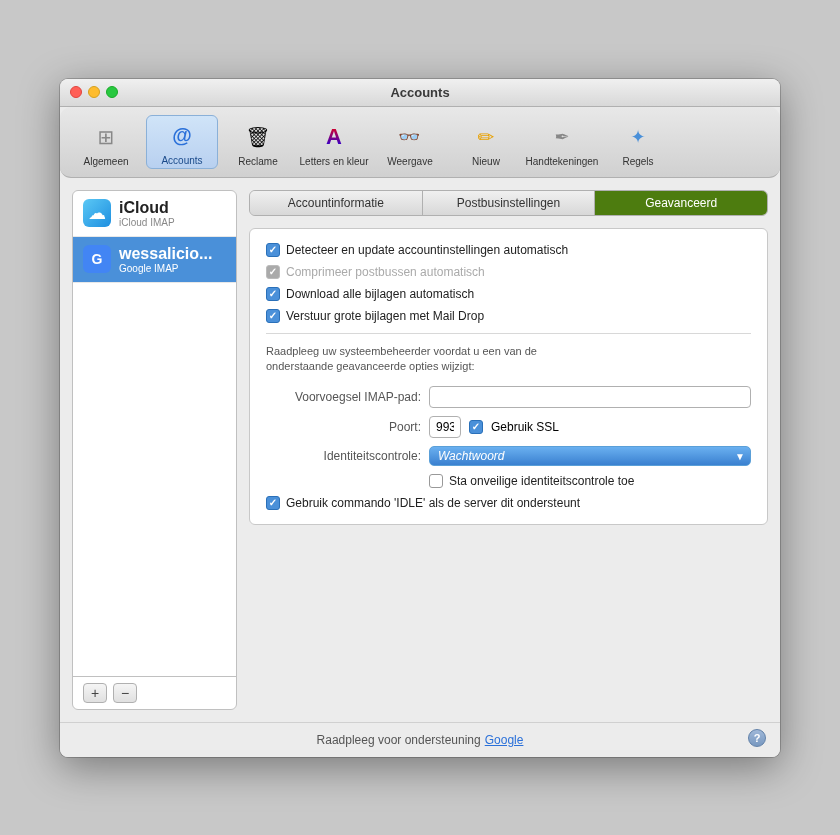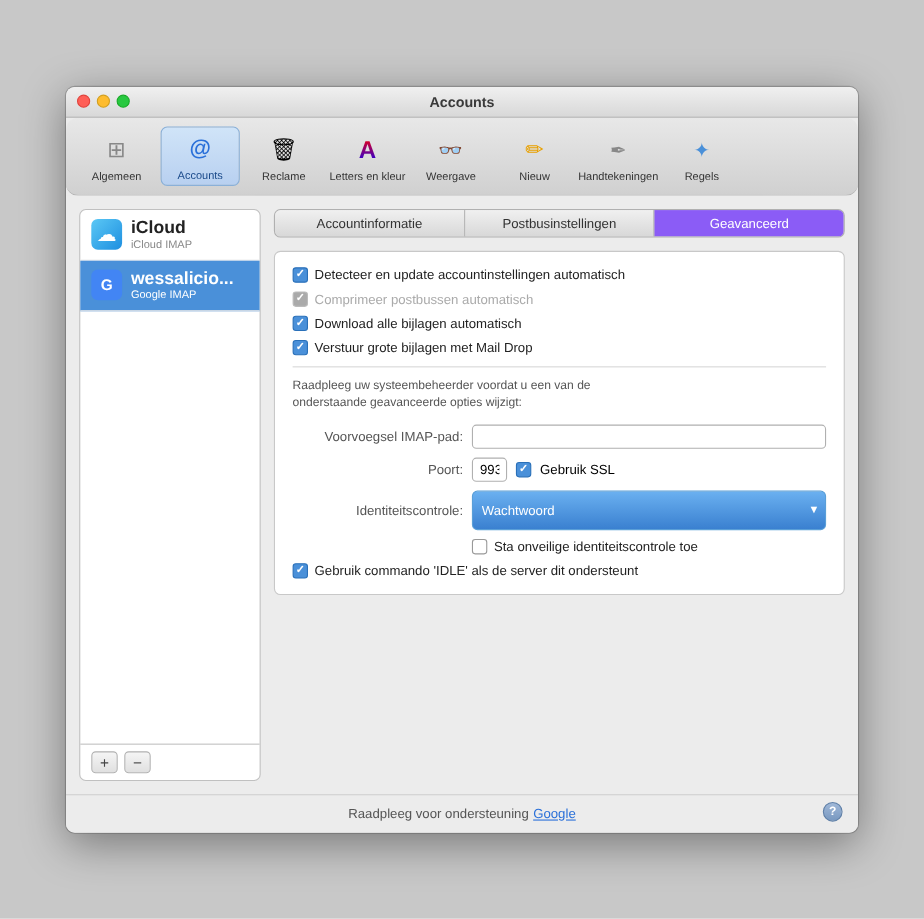"Geavanceerd" .tab.active { background: #8b5cf6 -> #4d7c0f }
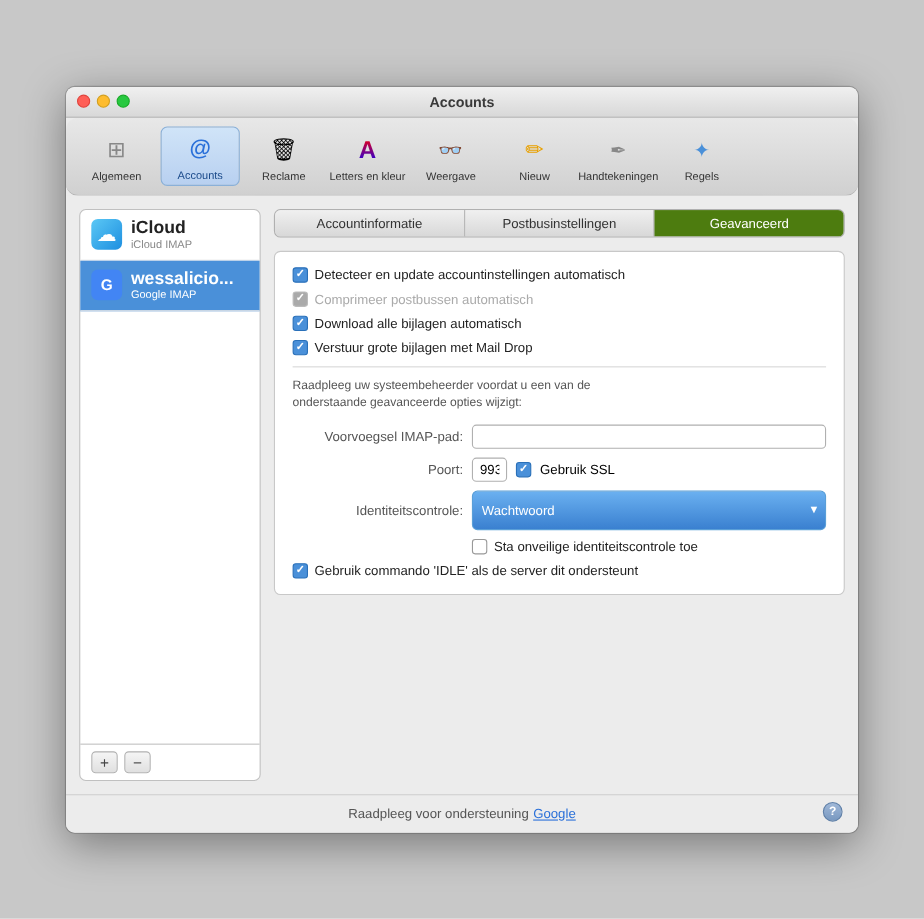"Wachtwoord" .form-select { font-style: none -> italic; height: 36px -> 20px }
